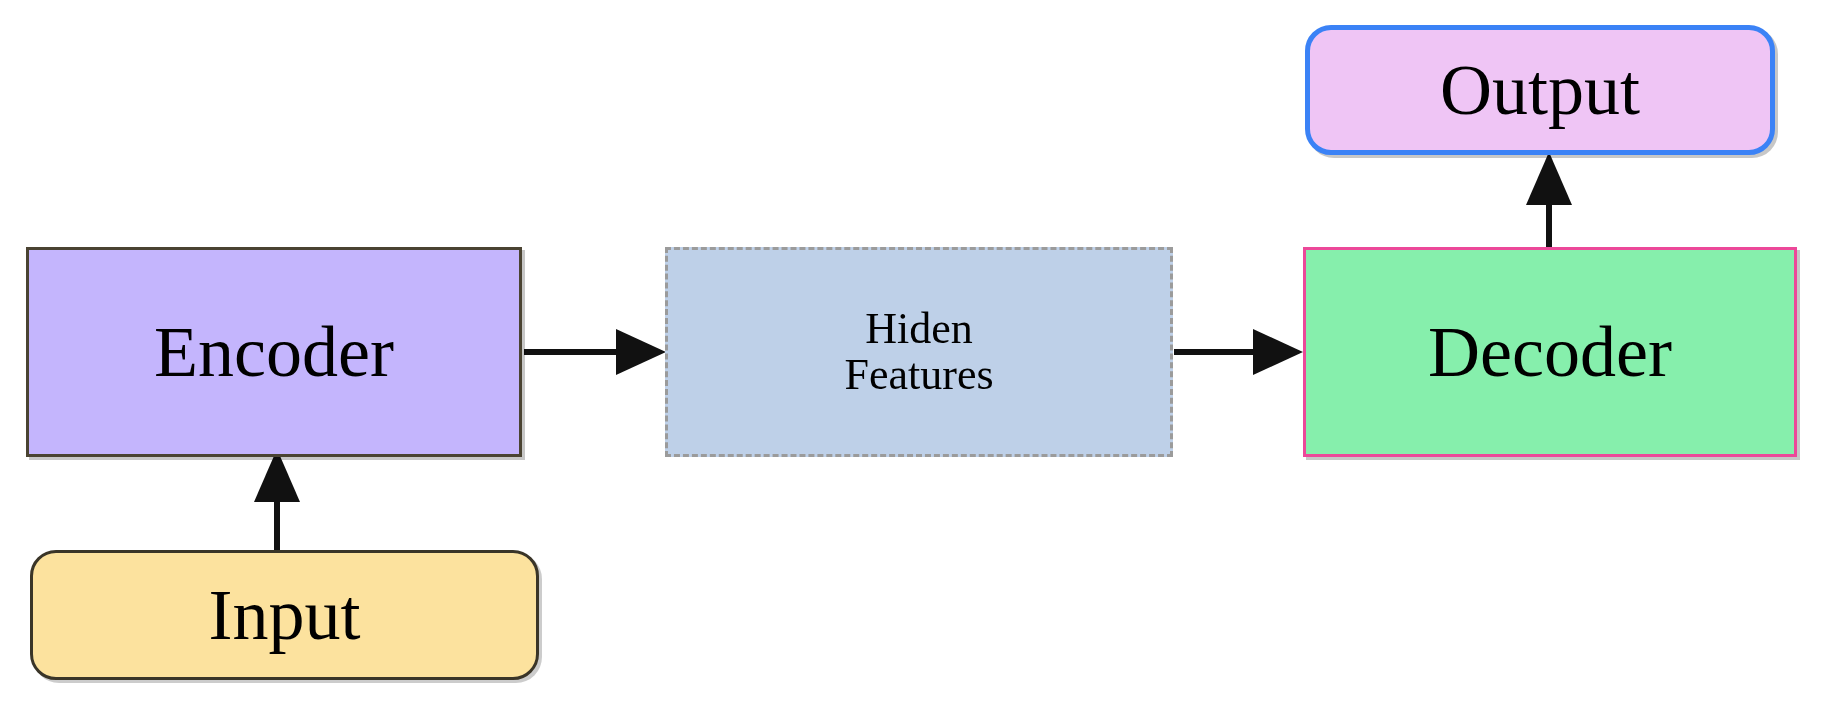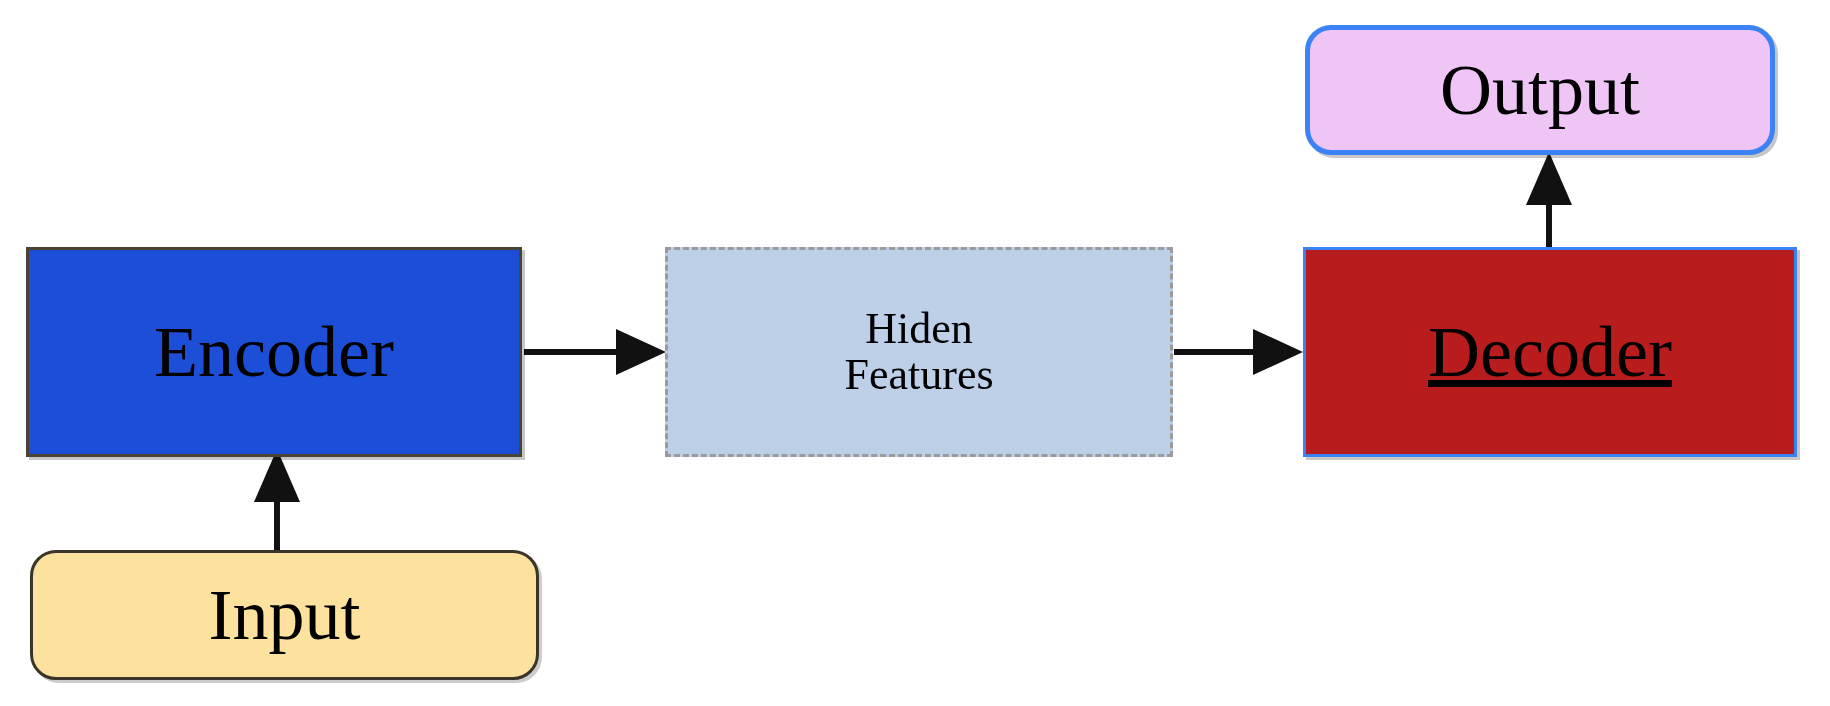"Encoder" .node--rect-yellow { background: #1d4ed8 -> #c4b5fd }
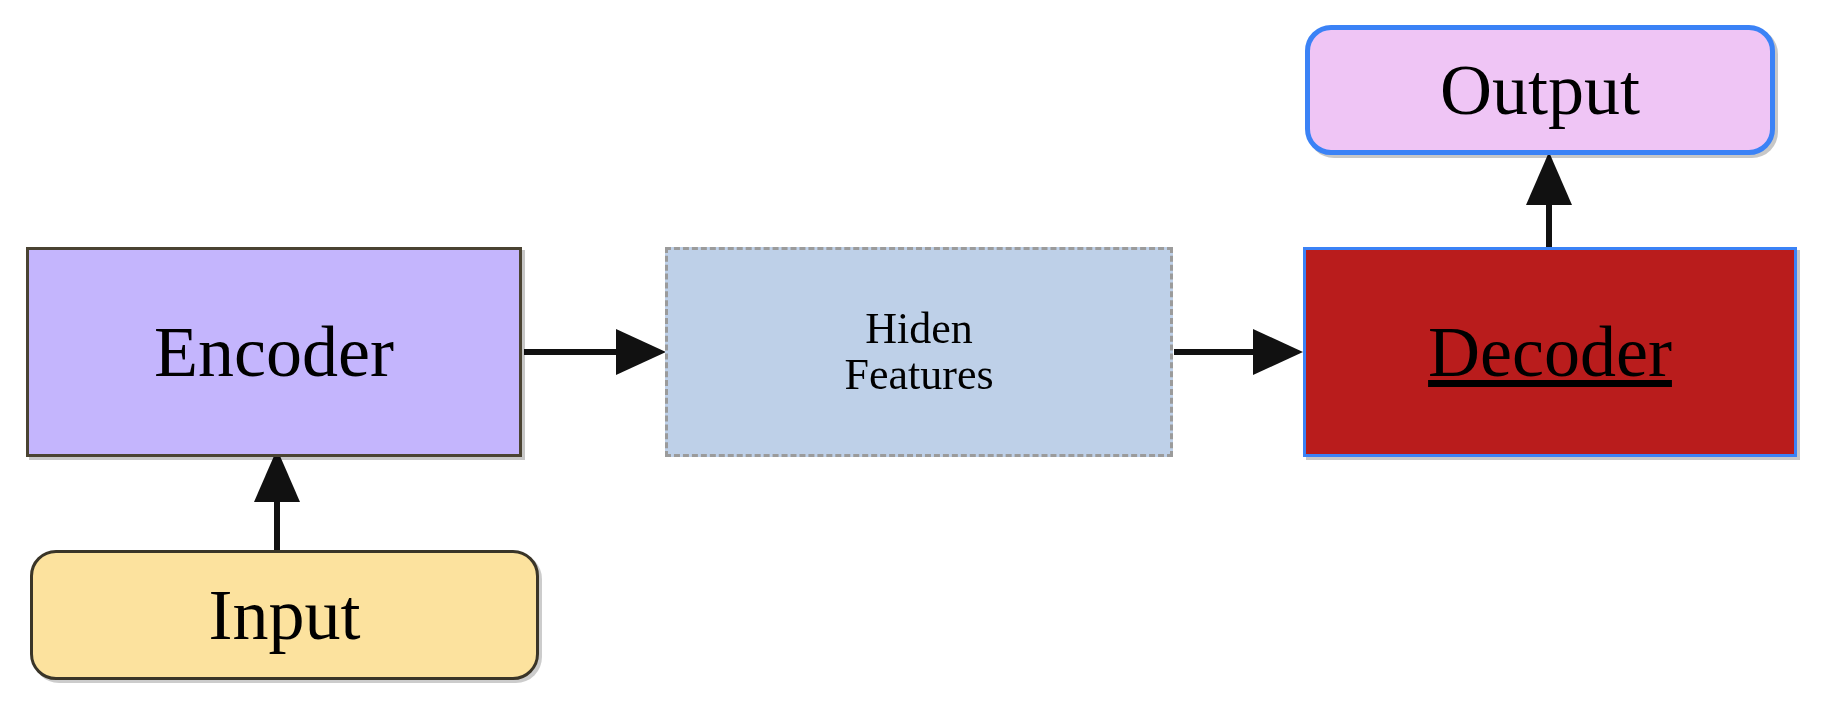"Decoder" .node--rect-pink { background: #b91c1c -> #86efac; border: 3px solid #3b82f6 -> 3px solid #ec4899; text-decoration: underline -> none }
